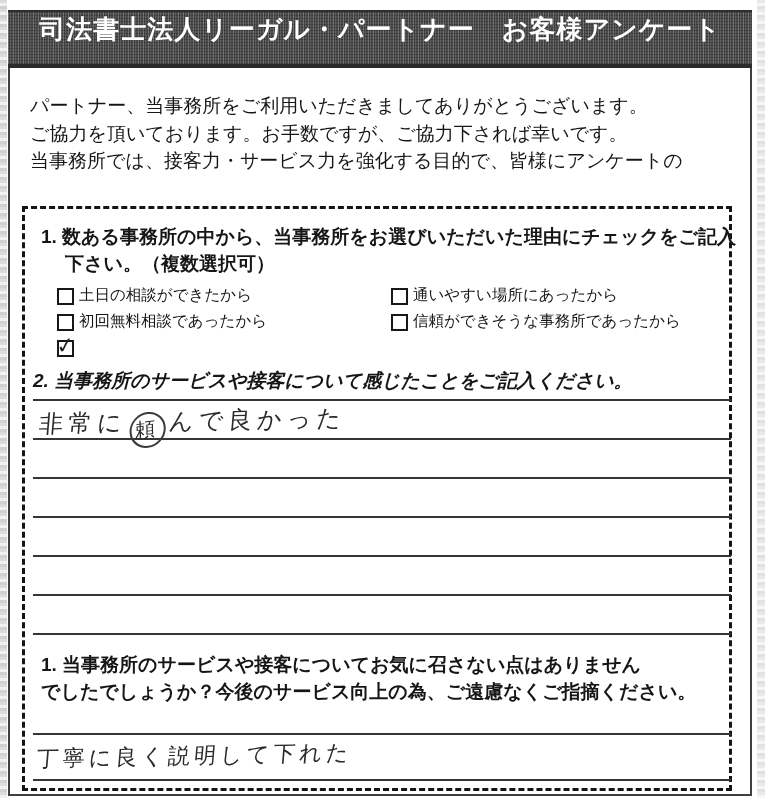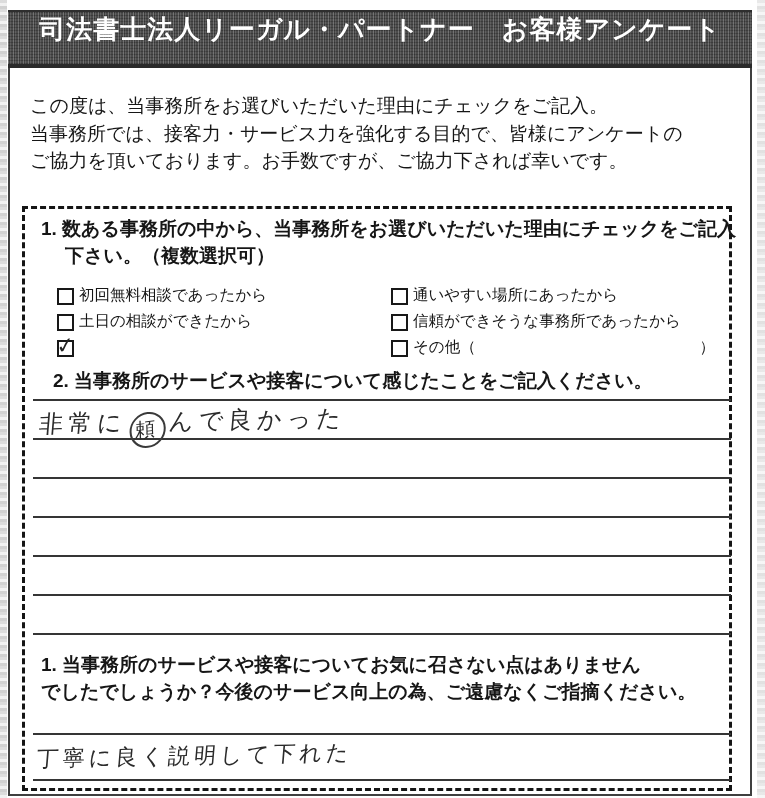"この度は、当事務所をお選びいただいた理由にチェックをご記入。" div { text: この度は、当事務所をお選びいただいた理由にチェックをご記入 -> パートナー、当事務所をご利用いただきましてありがとうございます }
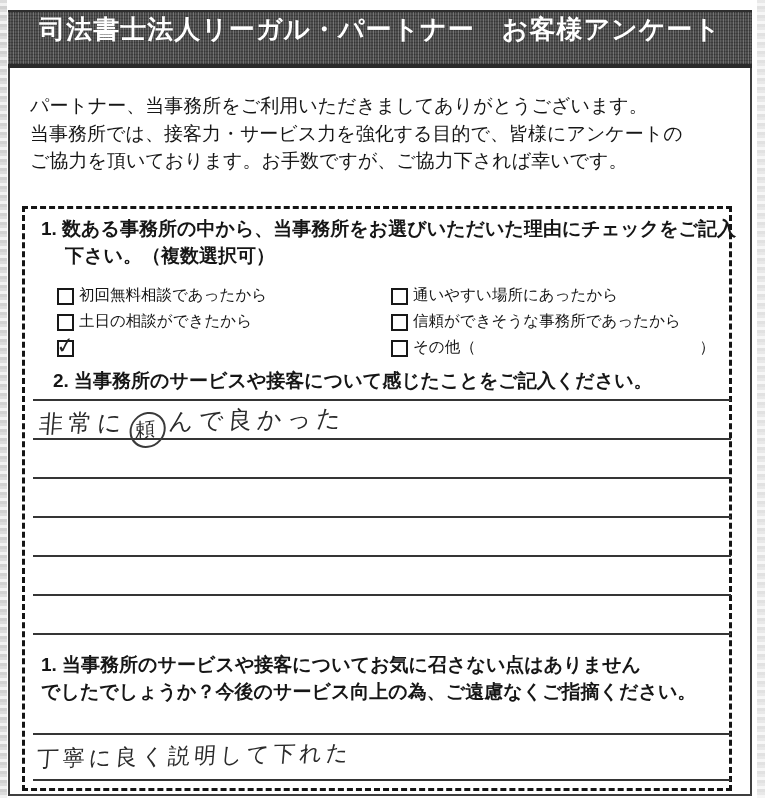"当事務所では、接客力・サービス力を強化する目的で、皆様にアンケートの" div { order: before "ご協力を頂いております。お手数ですが、ご協力下されば幸いです。" -> after "ご協力を頂いております。お手数ですが、ご協力下されば幸いです。" }
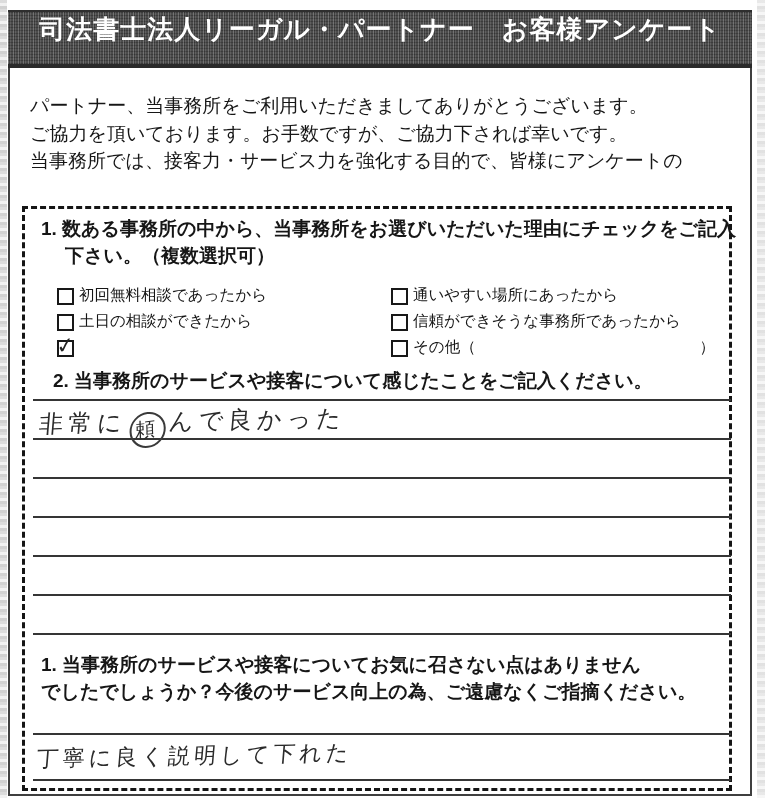"1. 数ある事務所の中から、当事務所をお選びいただいた理由にチェックをご記入" .q1-title { top: 6px -> 14px }
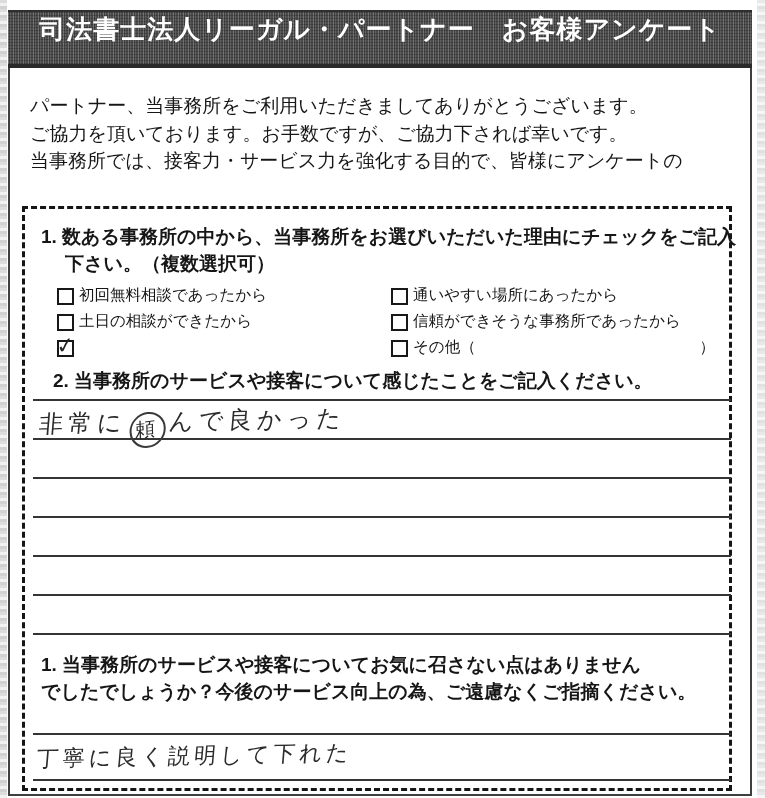"初回無料相談であったから" div.opt-row { order: before "土日の相談ができたから" -> after "土日の相談ができたから" }
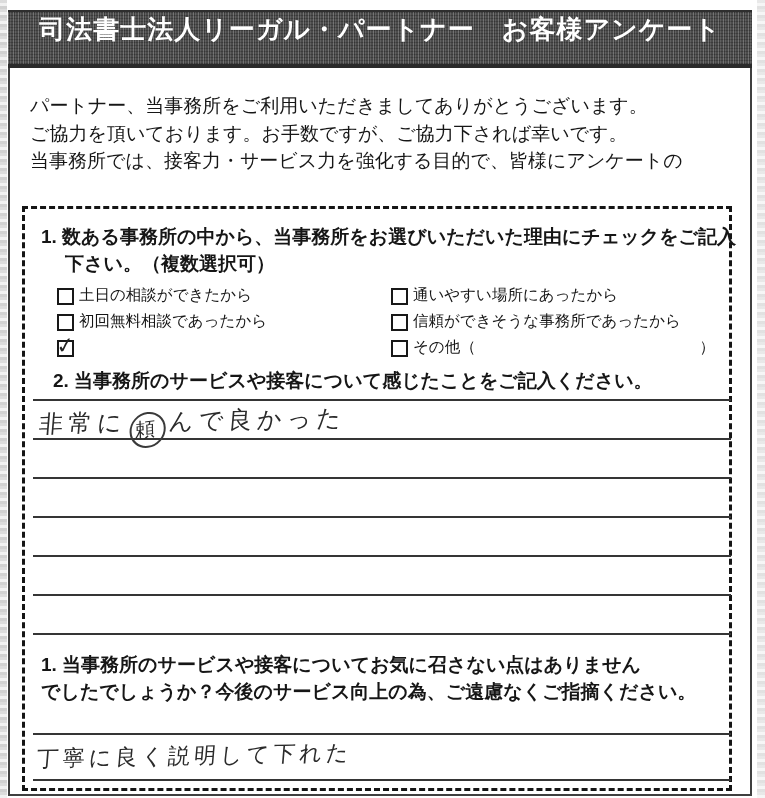"その他（" div.opt-row { html: <div> <span></span> <span>その他（</span> <span>）</span> </div> -> none }
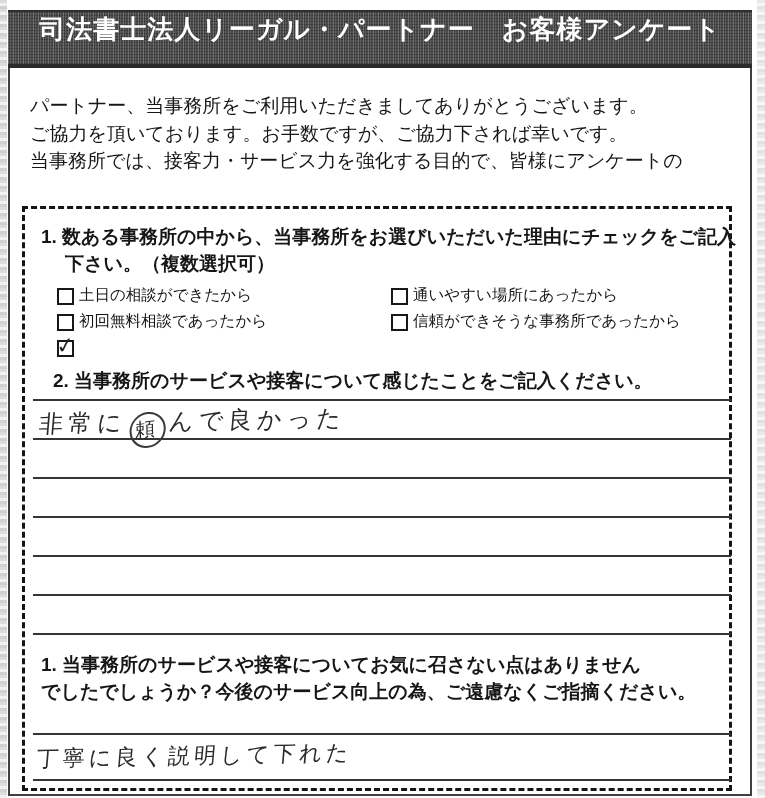"2. 当事務所のサービスや接客について感じたことをご記入ください。" .q2-title { font-style: none -> italic; left: 28px -> 8px }
